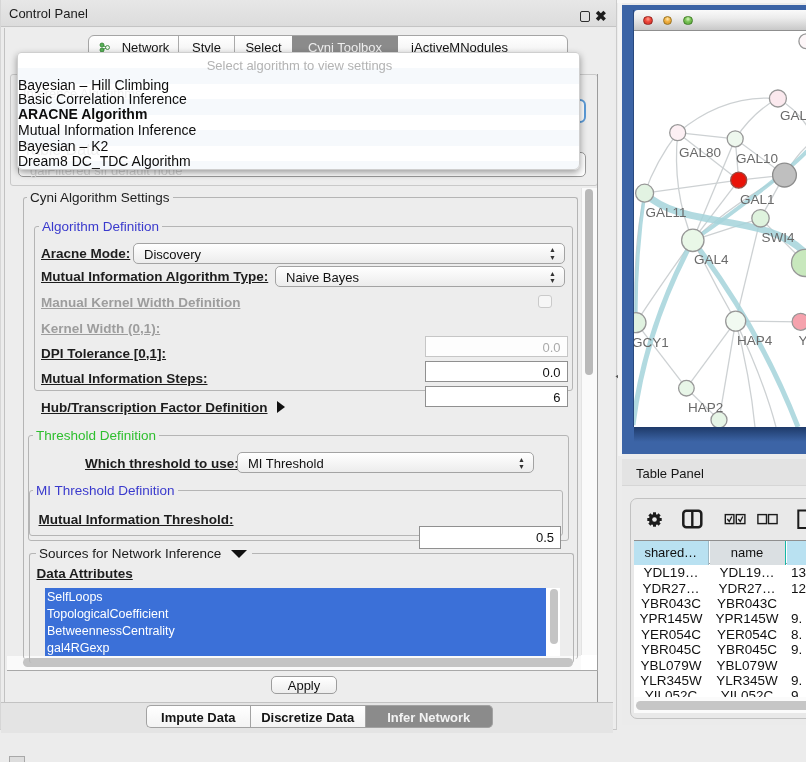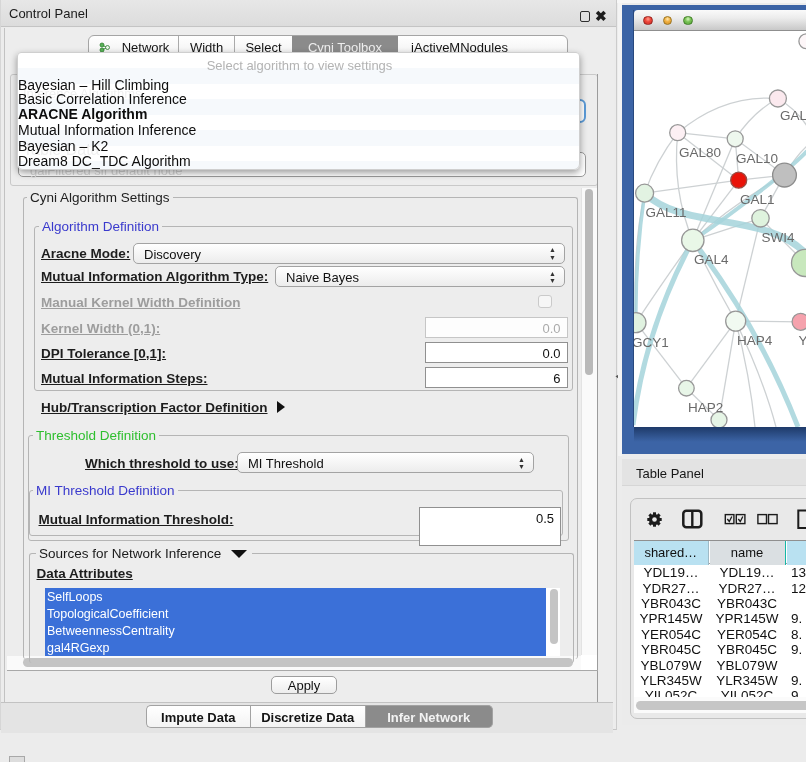"Width" div.abs { text: Width -> Style }
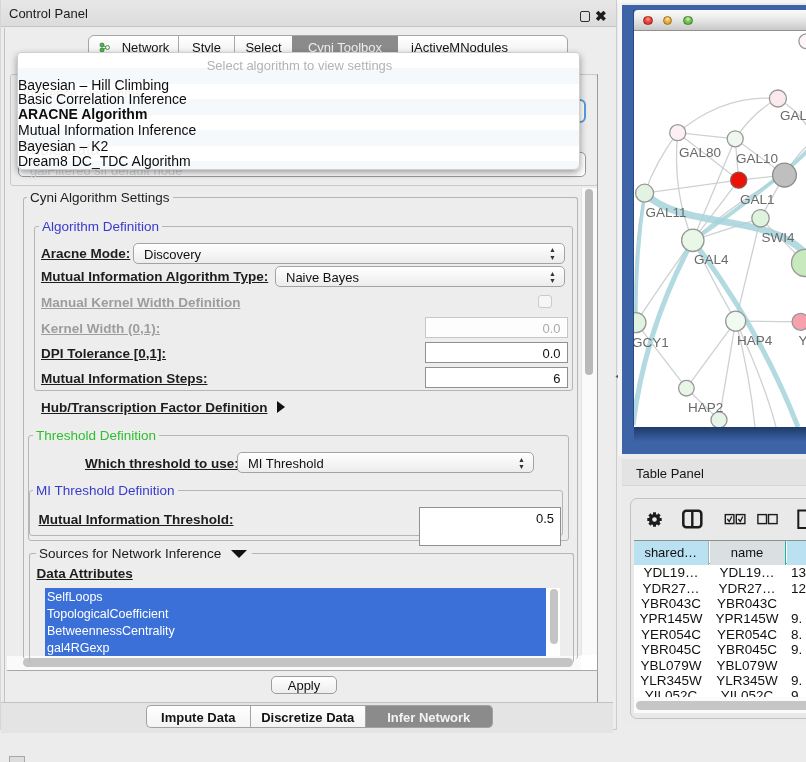"0.0" .tf { margin-top: none -> 19px }
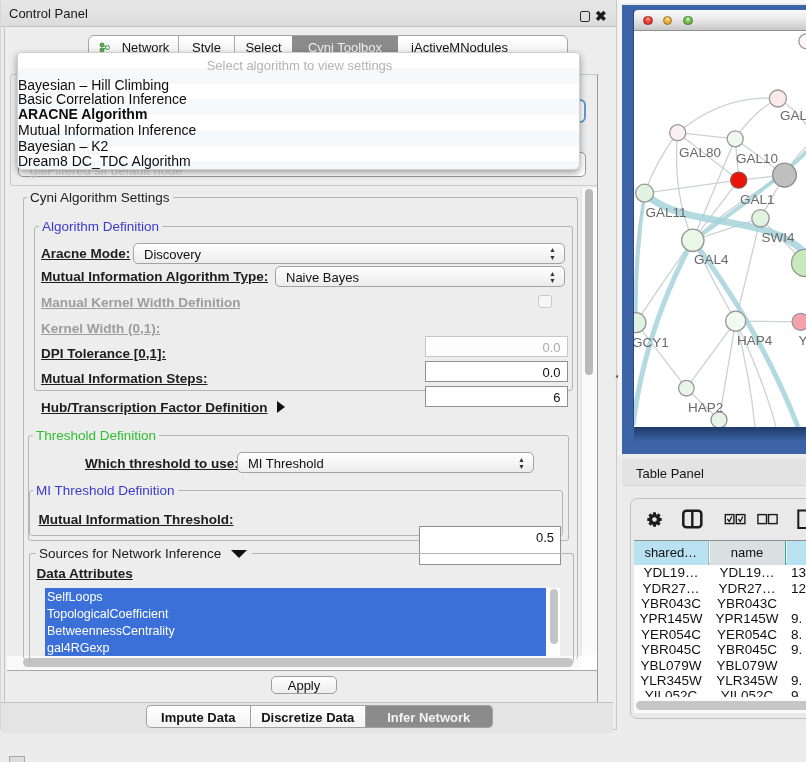"0.5" div.tf { height: 39px -> 23px }
